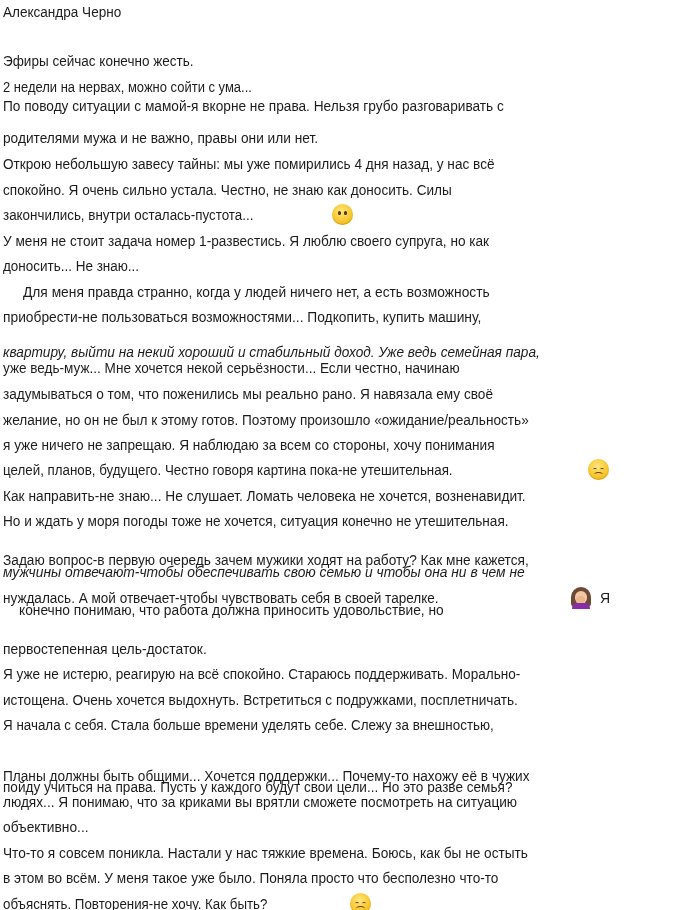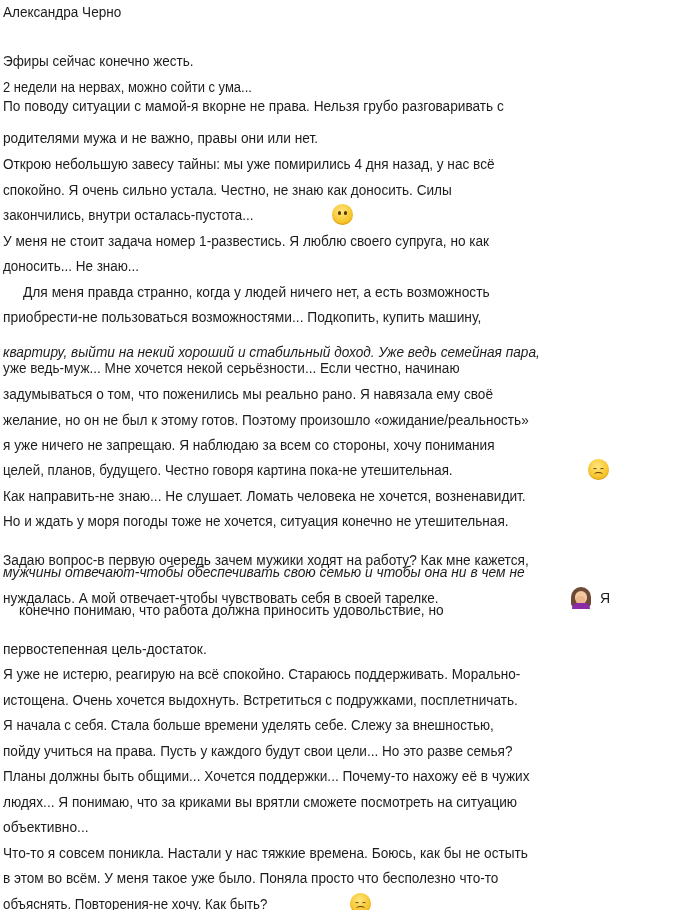"пойду учиться на права. Пусть" div.line { top: 739px -> 775px }
